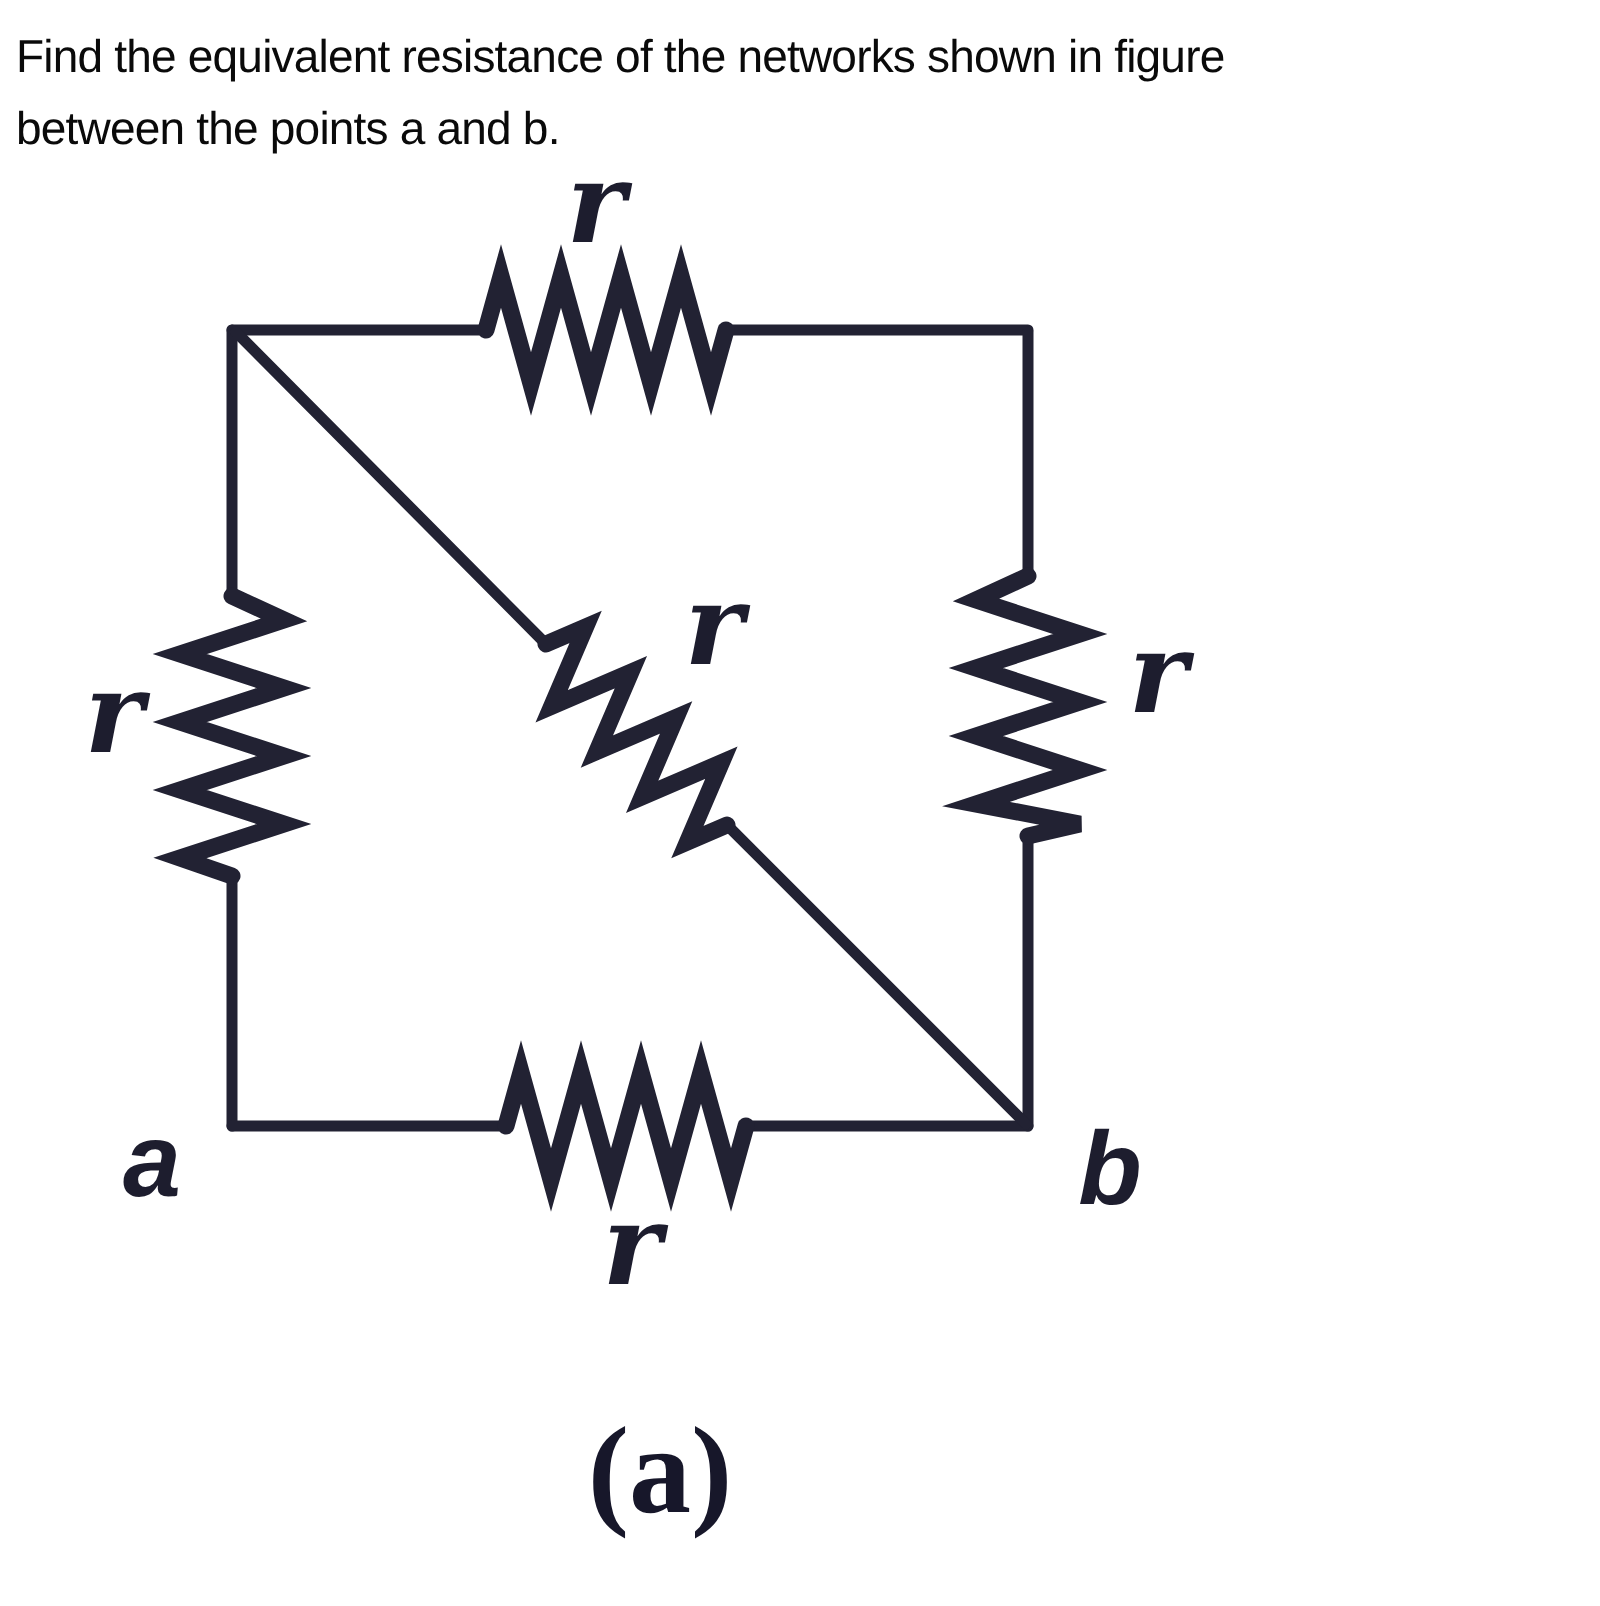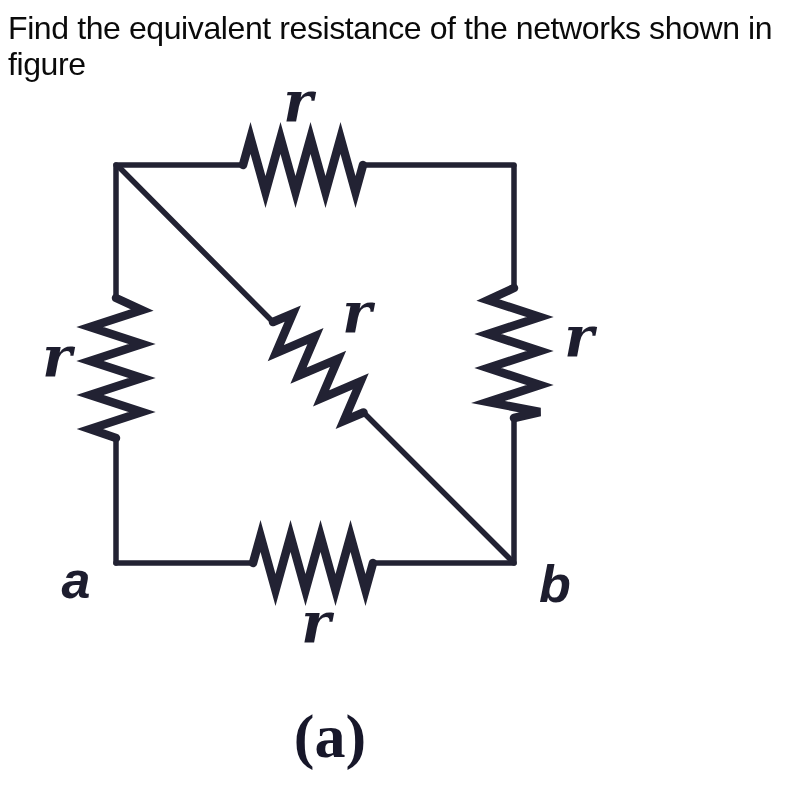"Find the equivalent resistance of" .problem-statement { font-size: 32px -> 23px }
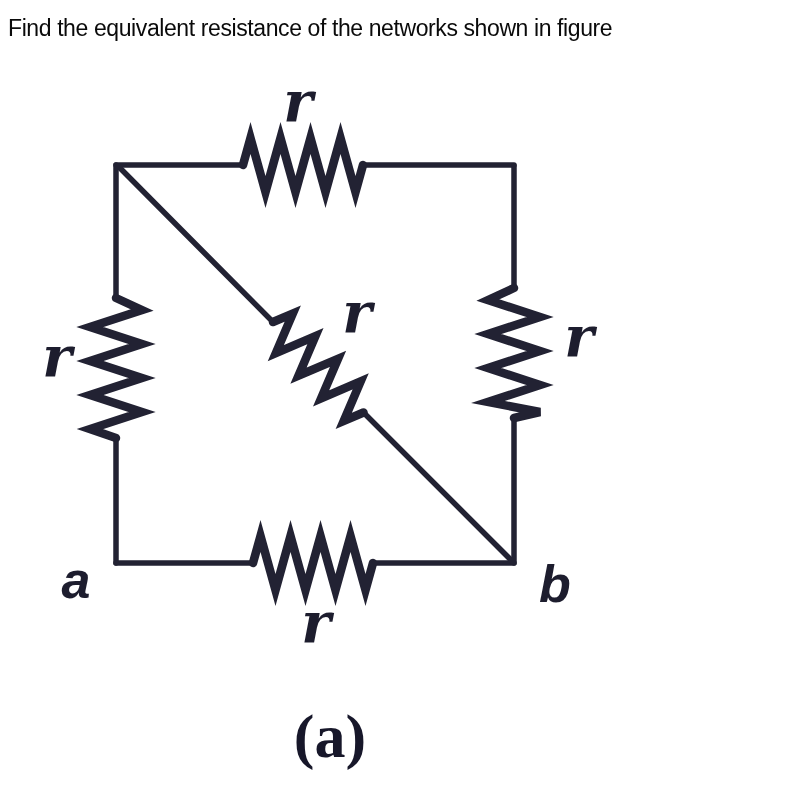"between the points a and" div { html: none -> <div>between the points a and b.</div> }
